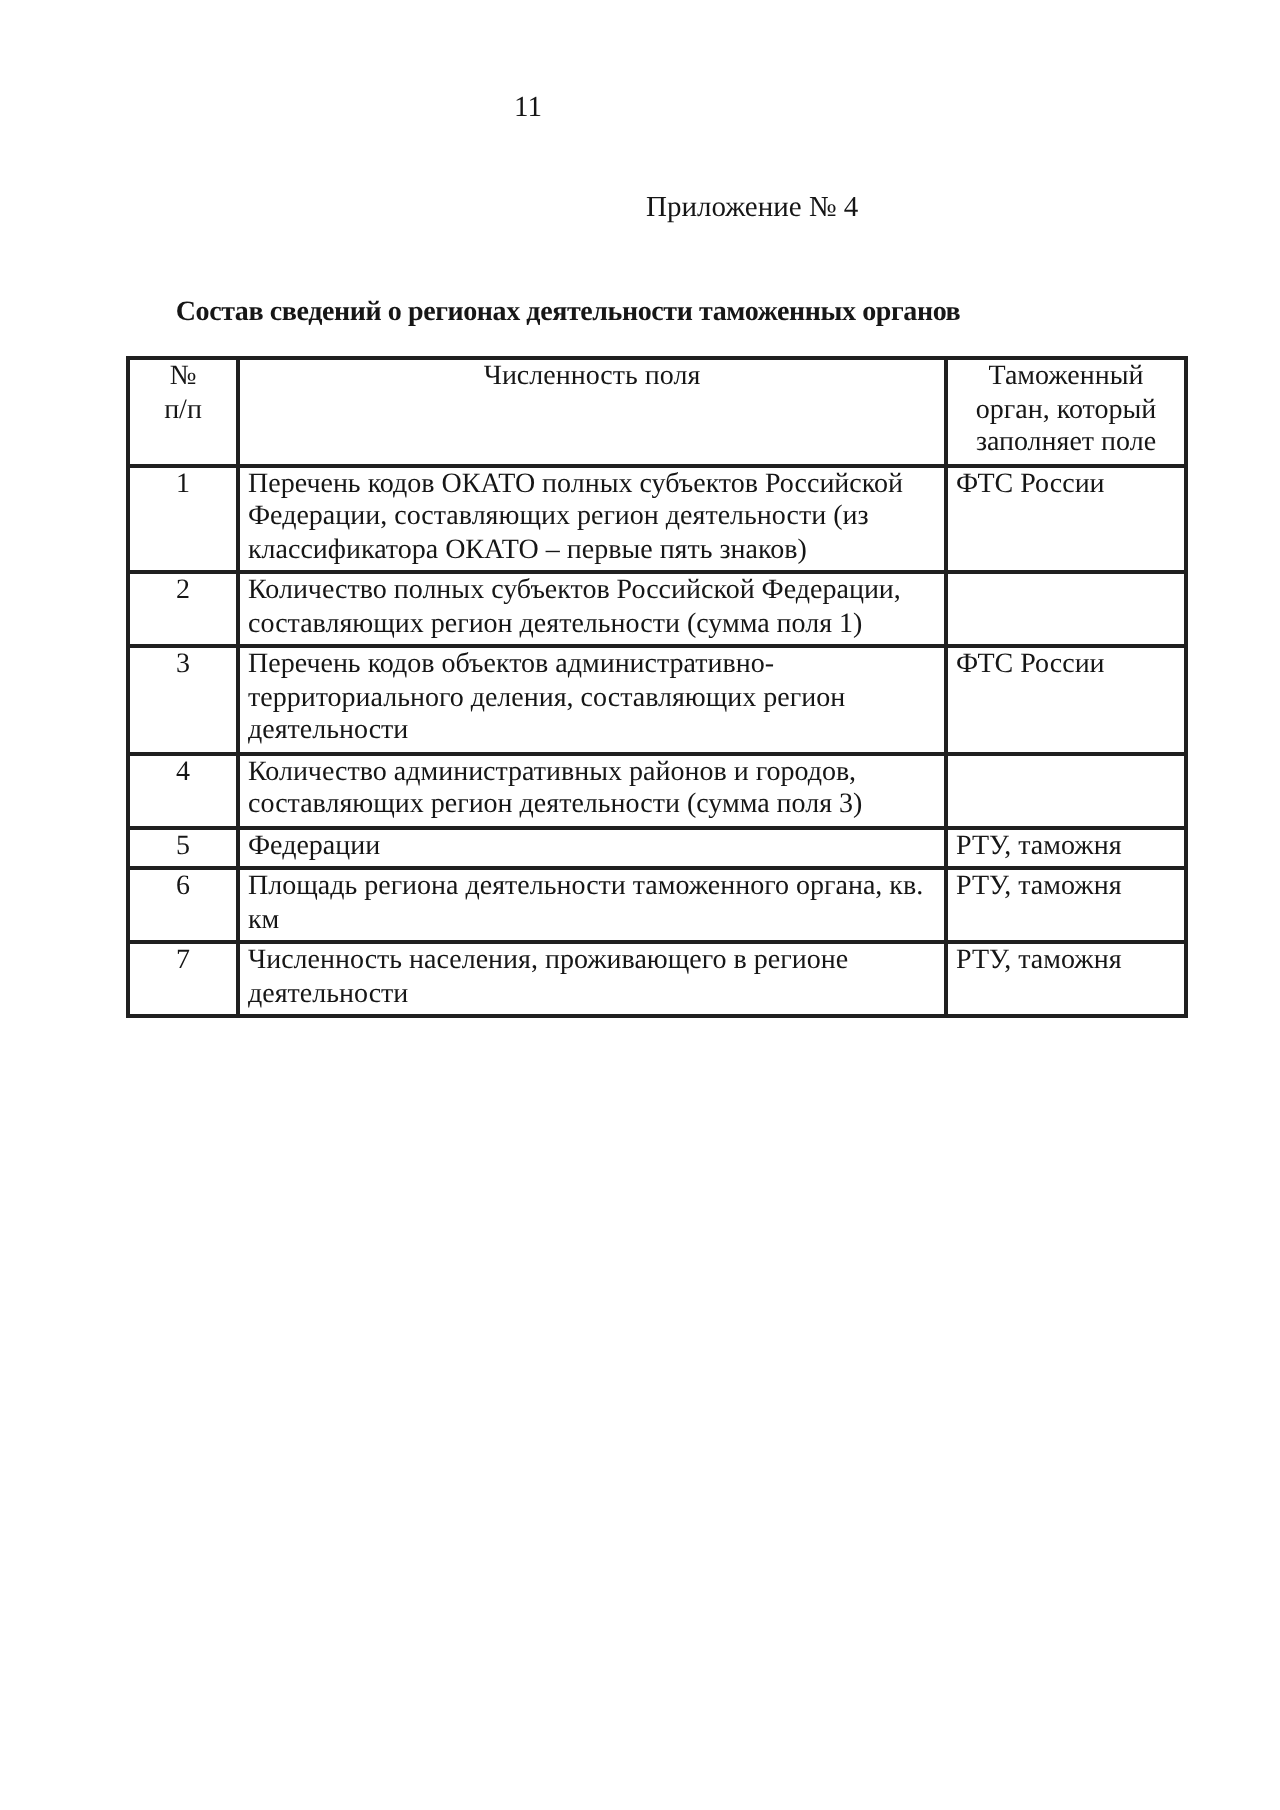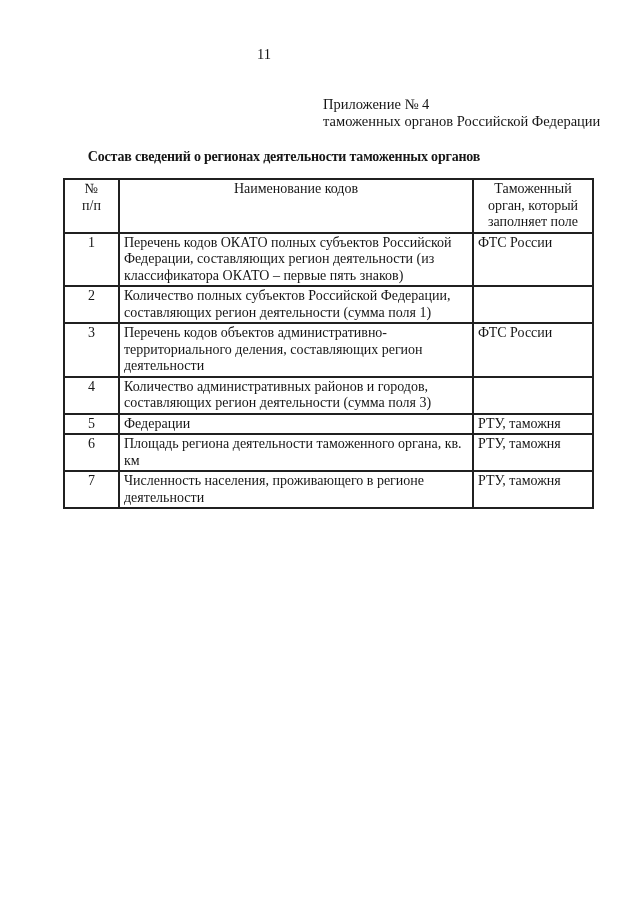"таможенных органов Российской Федерации" div { html: <div>таможенных органов Российской Федерации</div> -> none }
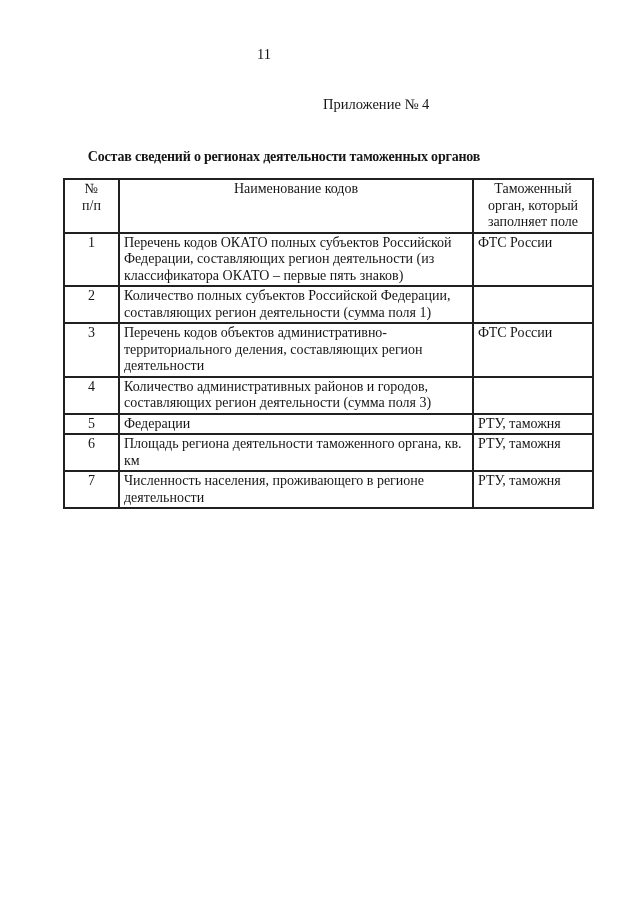"Наименование кодов" th.cell-name-header { text: Наименование кодов -> Численность поля }
